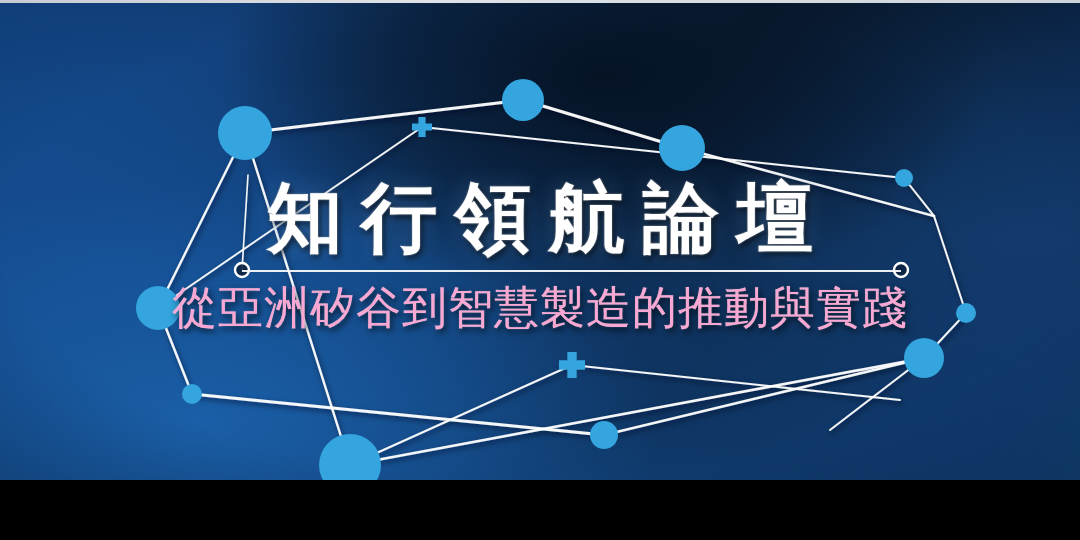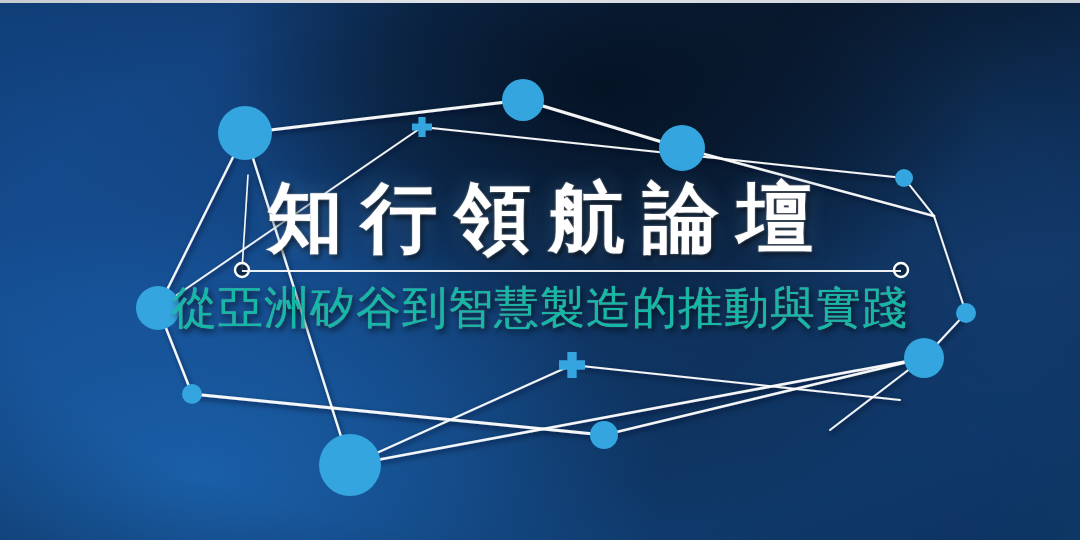"知行領航論壇" #stage { height: 540px -> 480px }
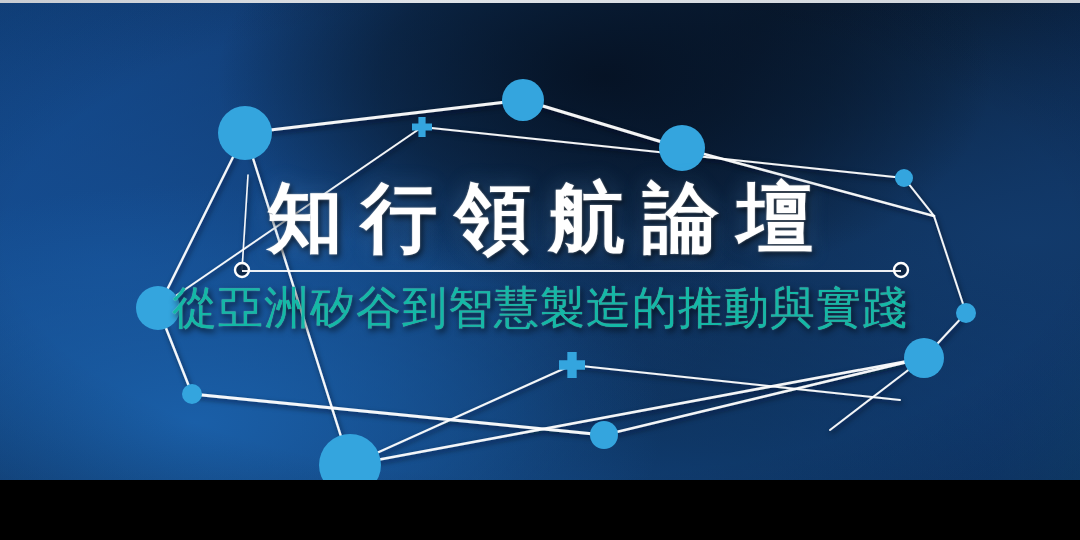"從亞洲矽谷到智慧製造的推動與實踐" .subtitle { color: #14b8a6 -> #f9a8d4 }
